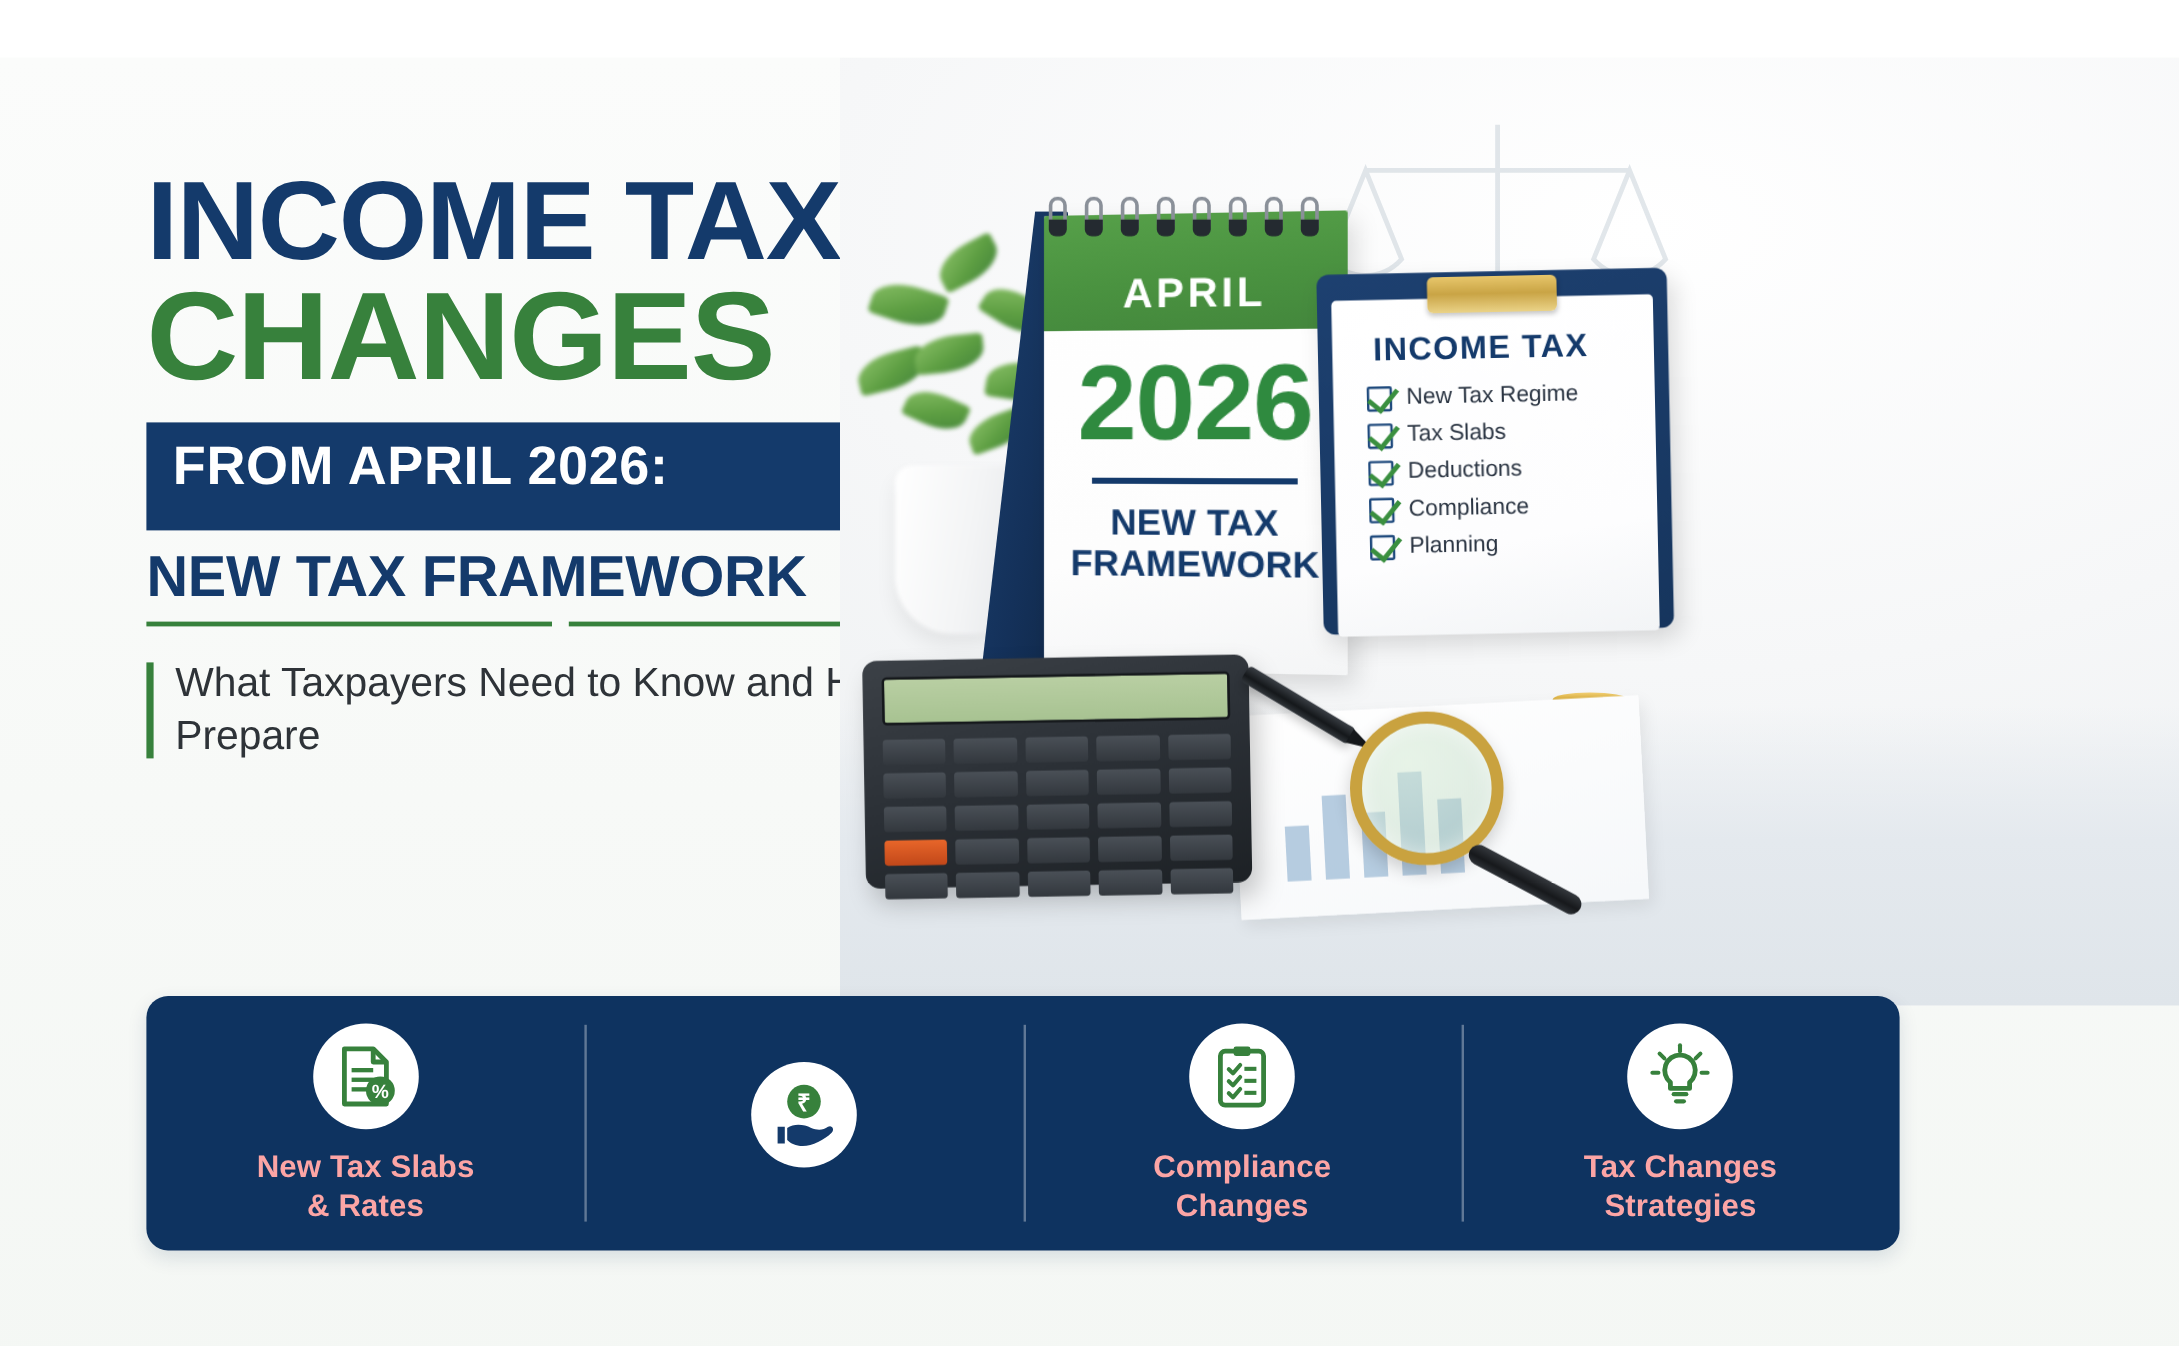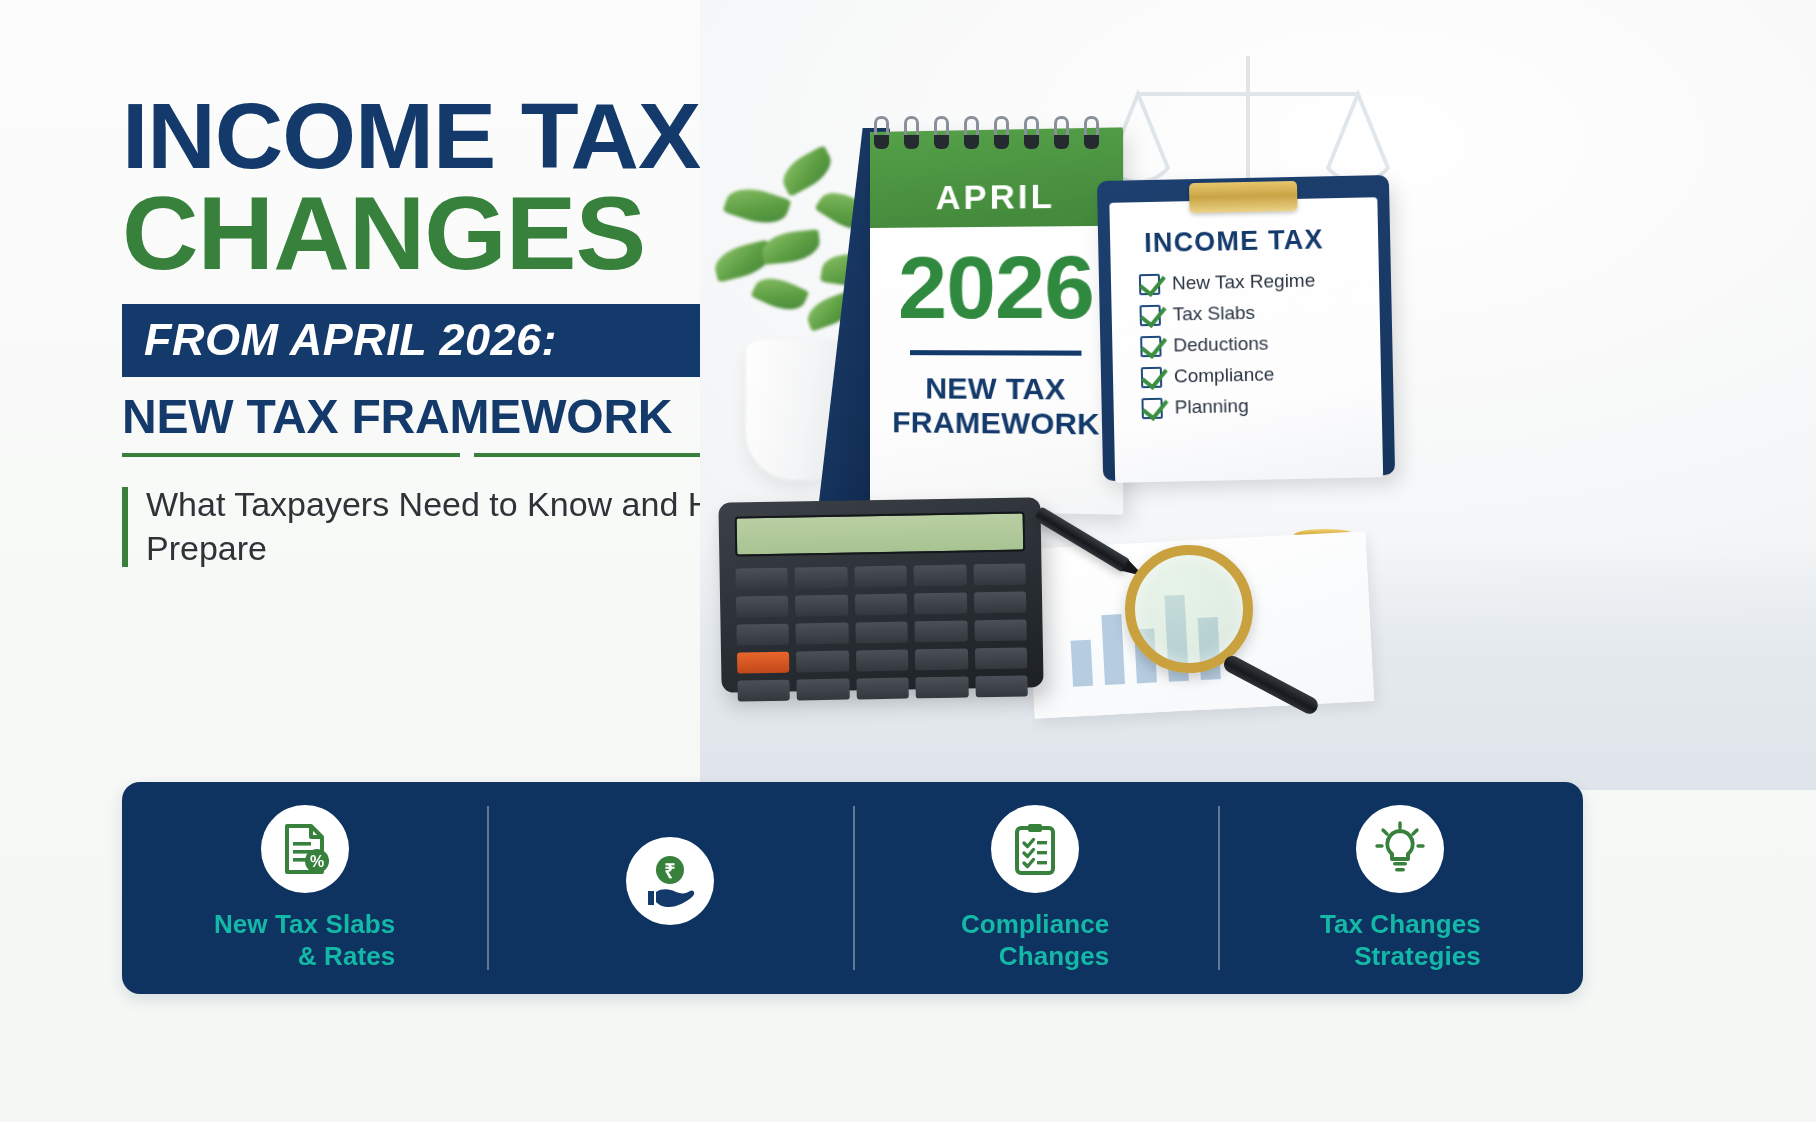"INCOME TAX" #stage { margin-top: none -> 48px }
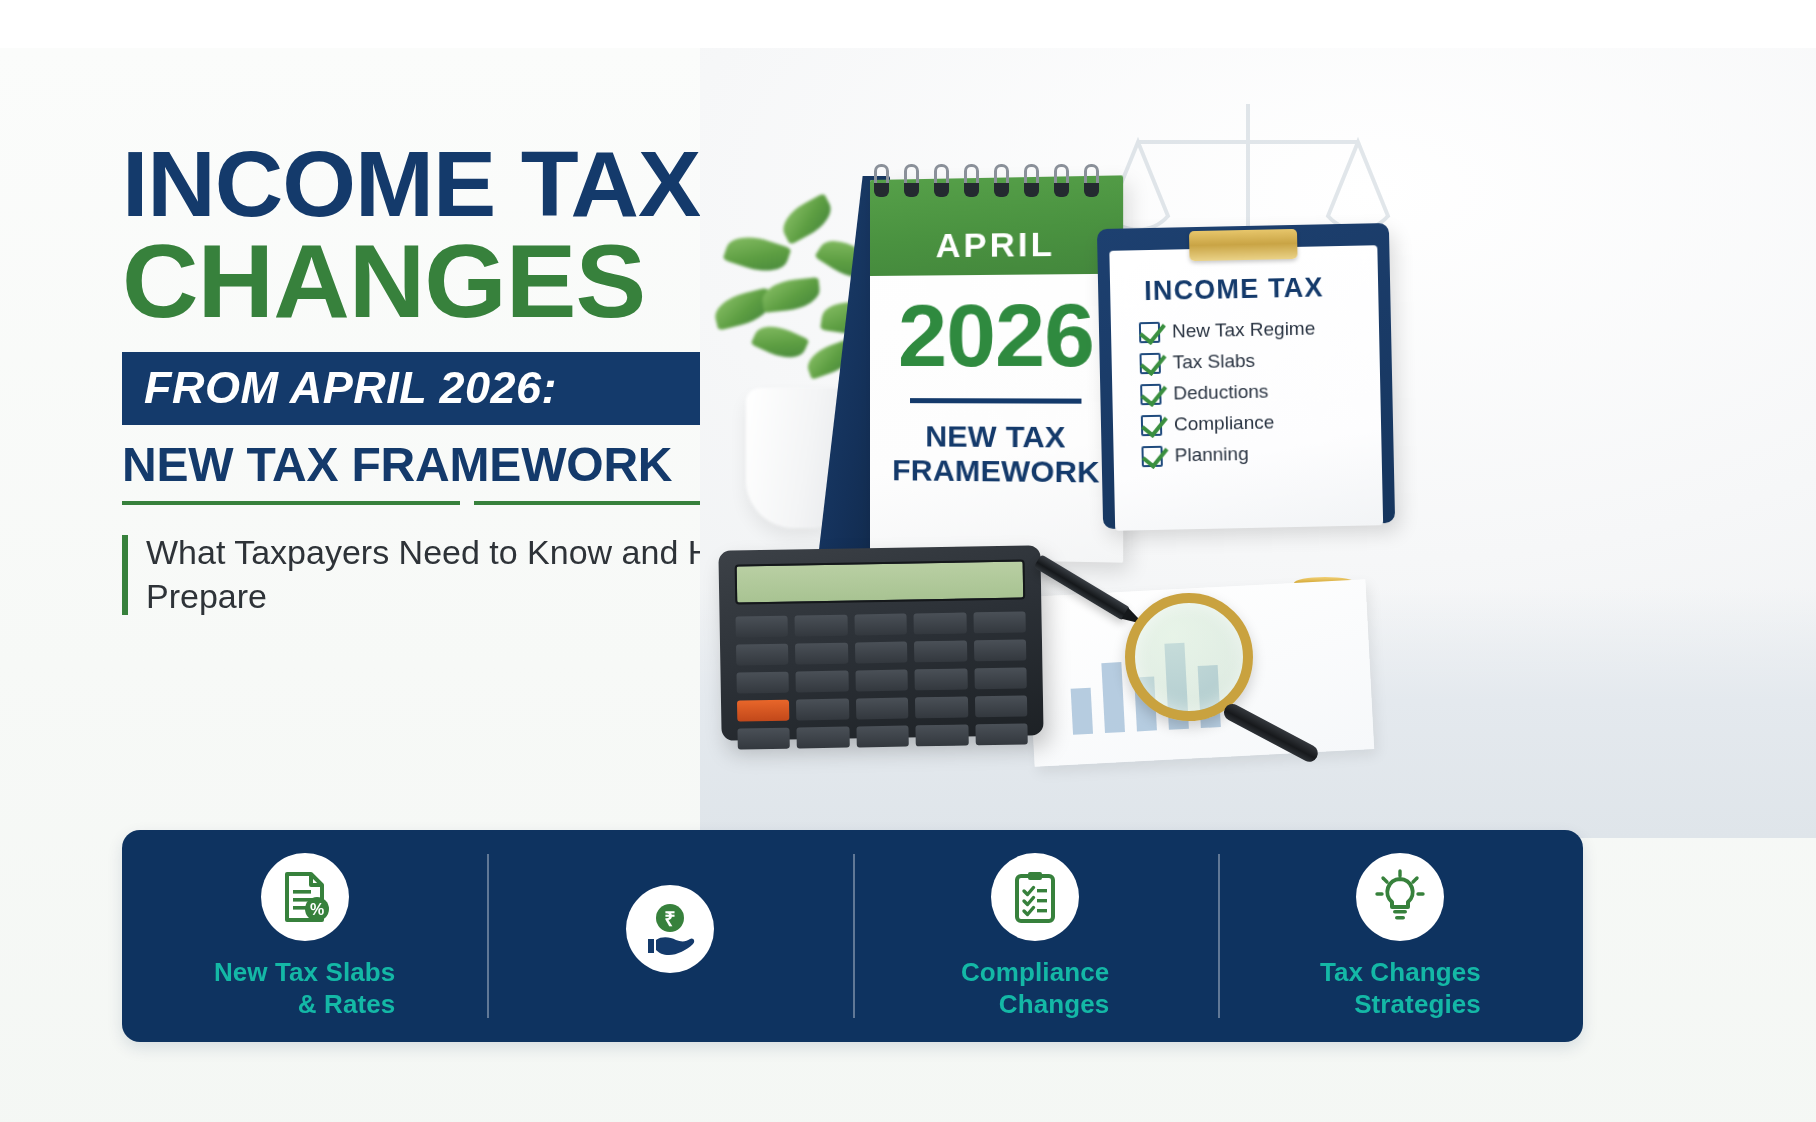"FROM APRIL 2026:" .h-band { font-style: italic -> none; padding: 13px 22px 15px 22px -> 13px 22px 32px 22px }
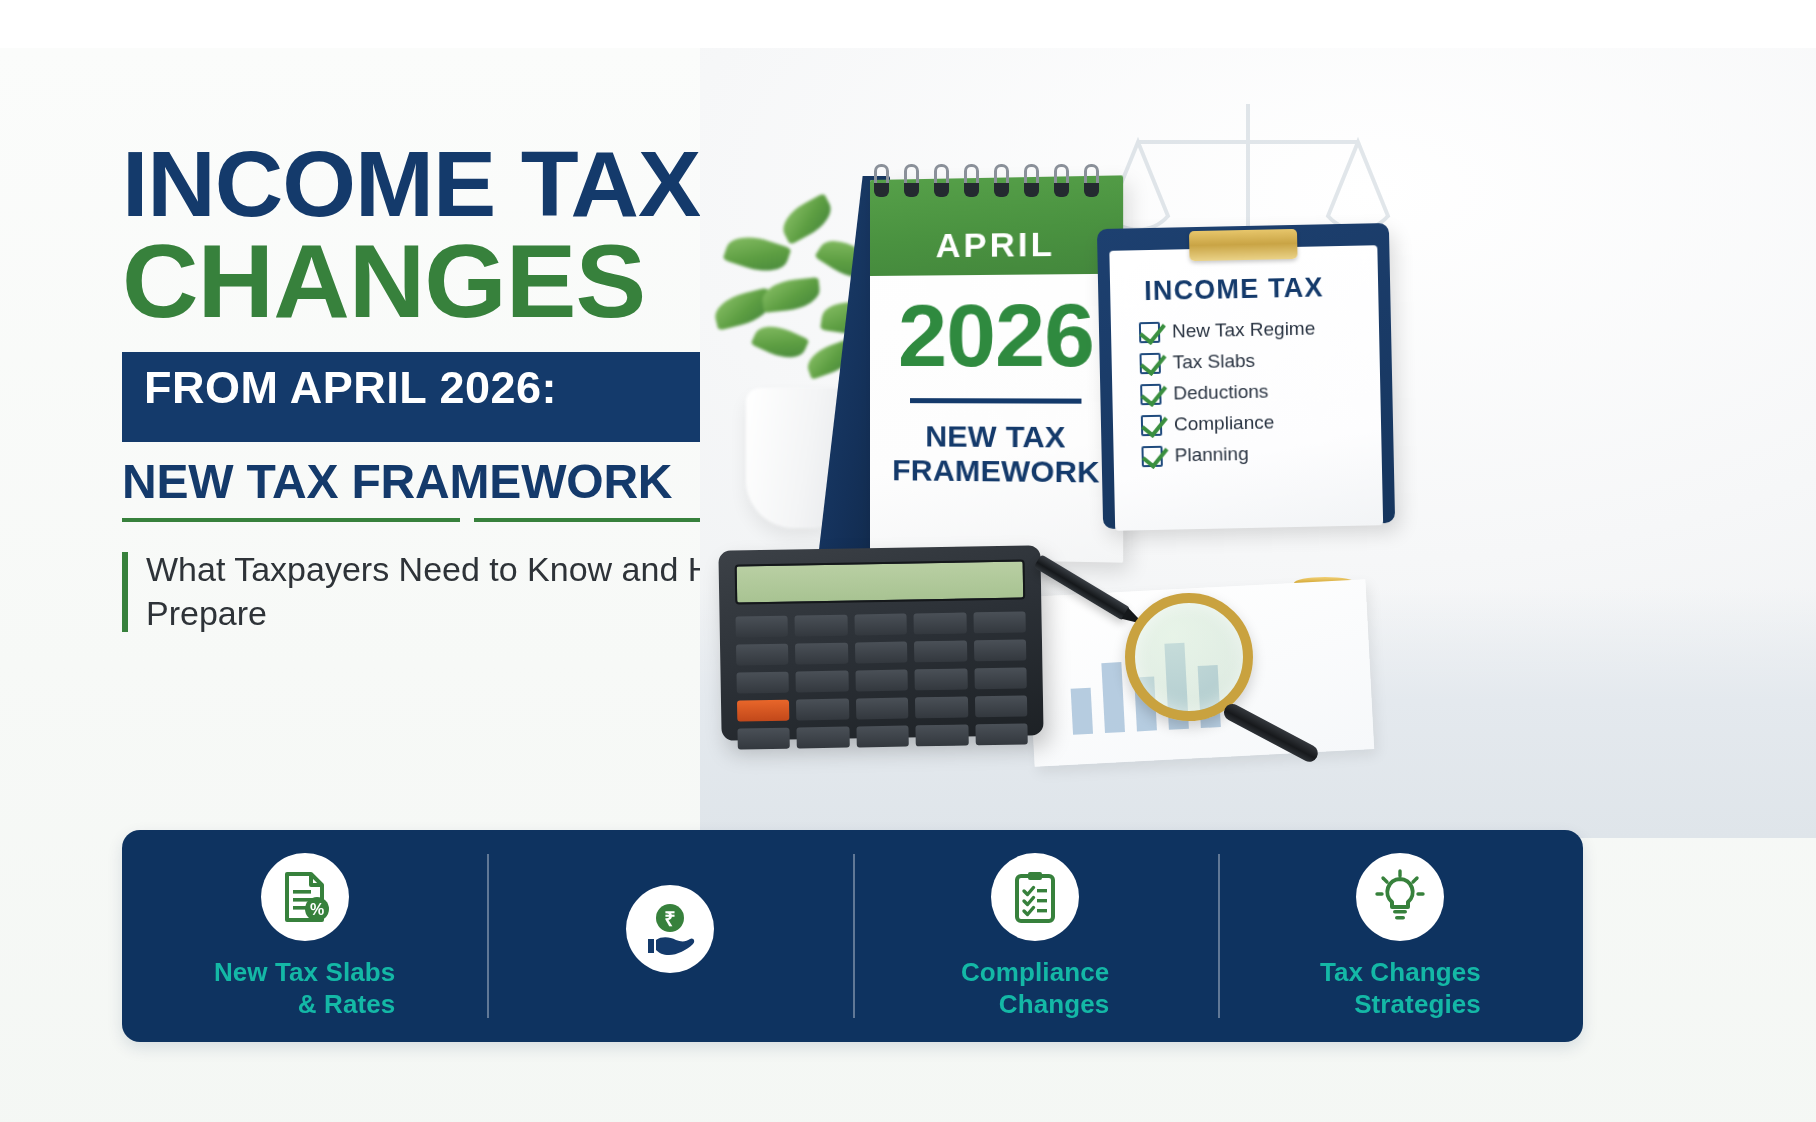"New Tax Slabs" .f-label { color: #14b8a6 -> #fca5a5; text-align: right -> center }
